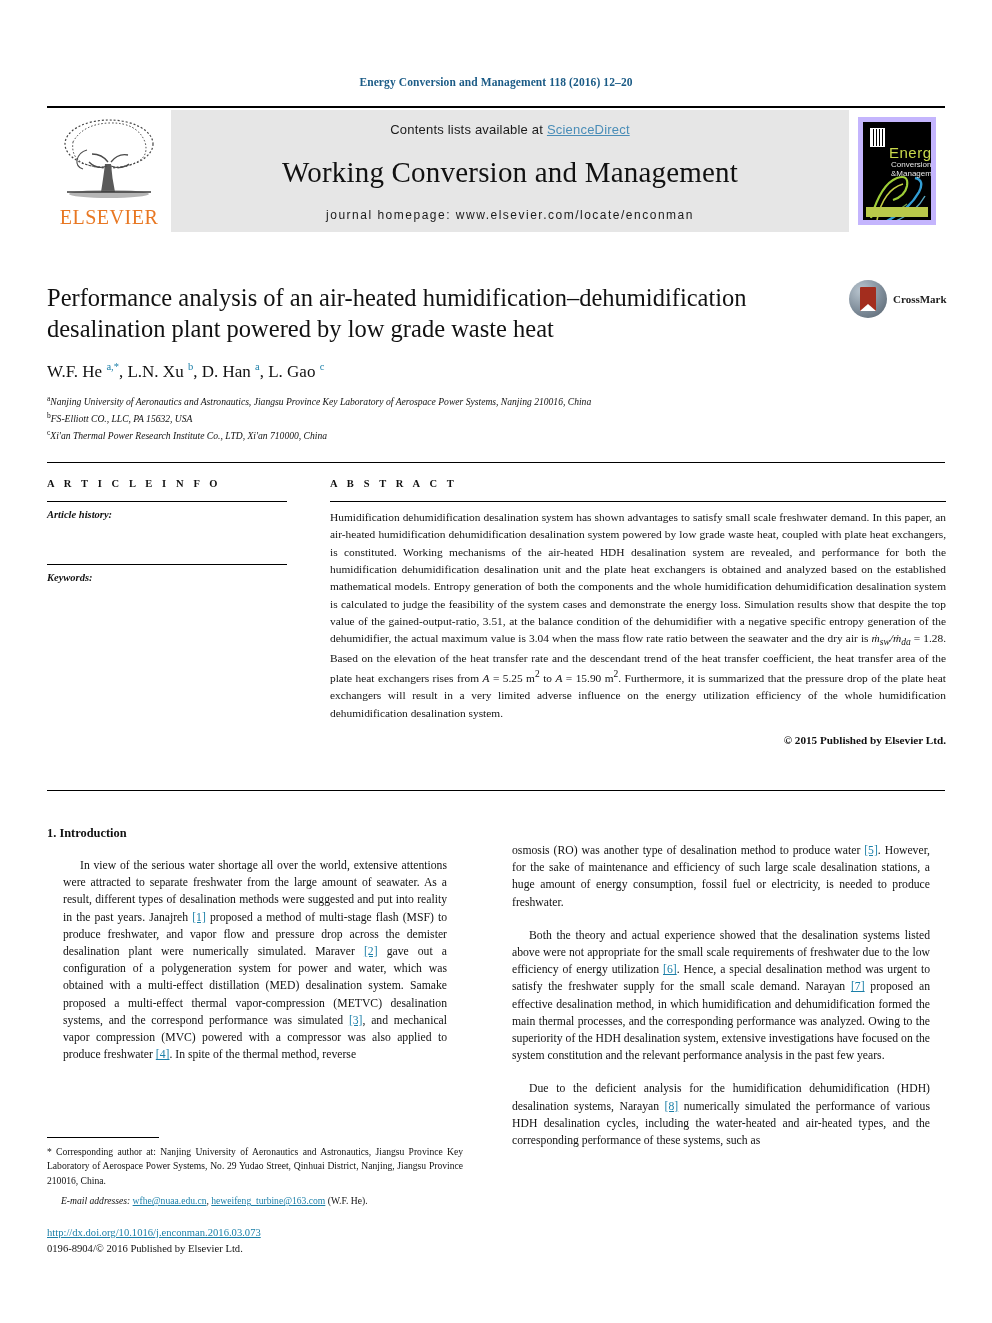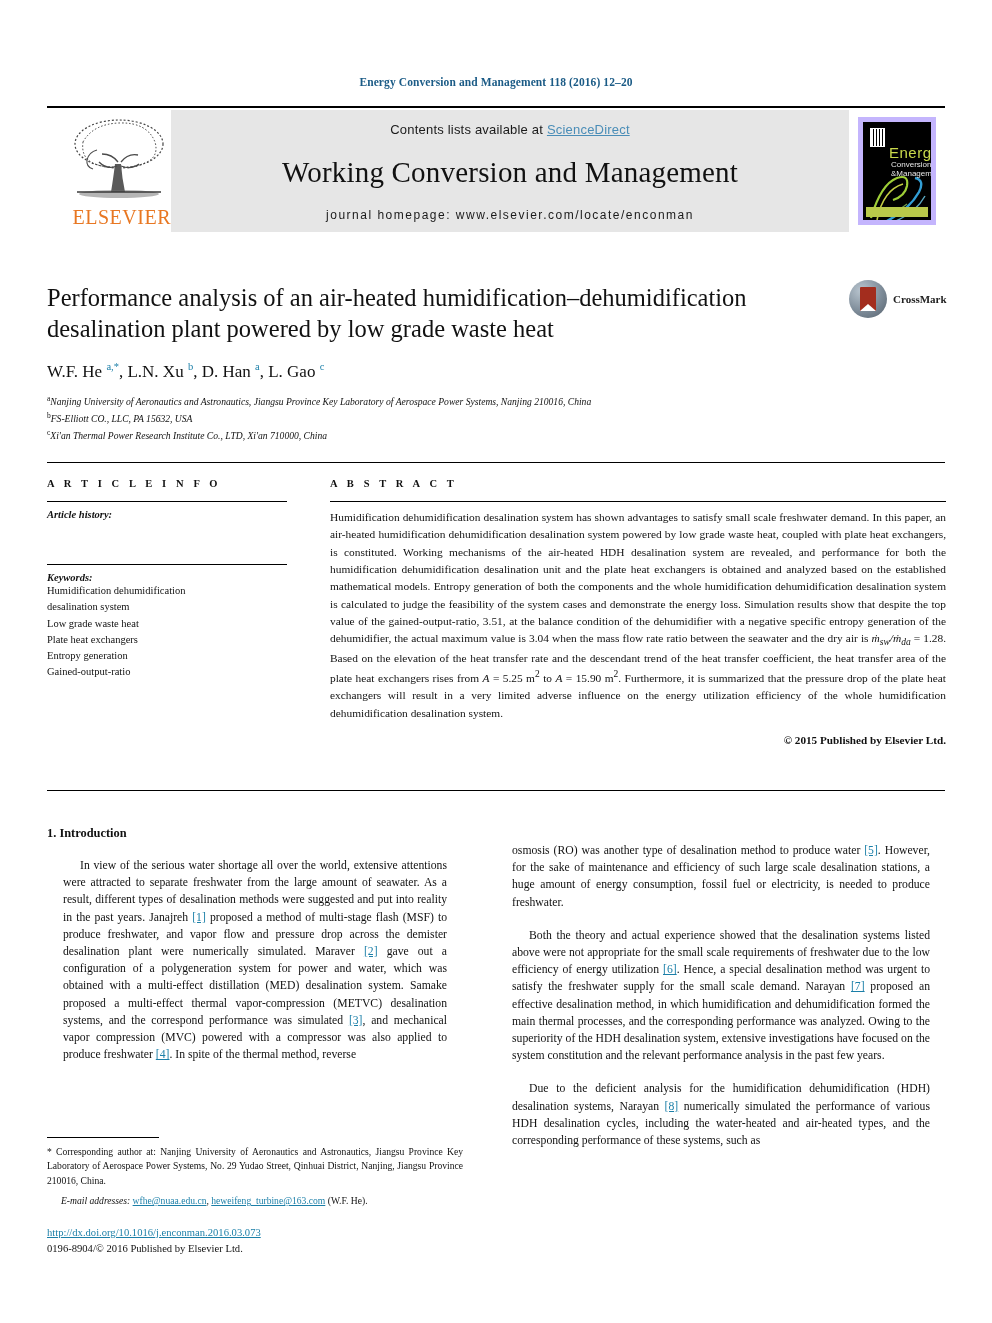"ELSEVIER" .elsevier-logo { align-items: flex-end -> center }
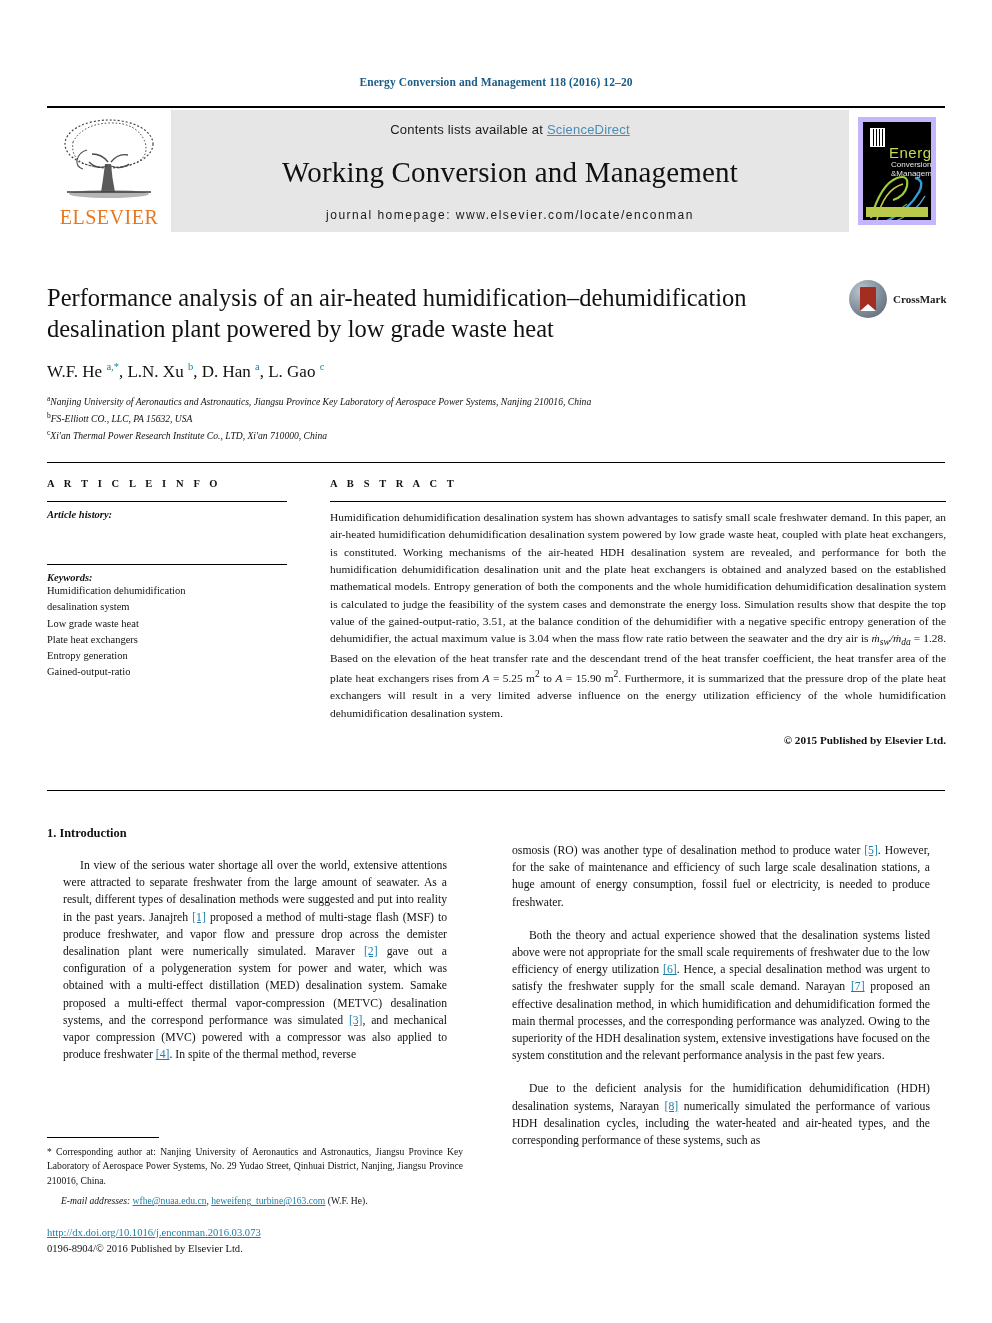"Humidification dehumidification" div.info-list { html: <div> <div>Humidification dehumidification</div> <div>desalination system</div> <div>Low grade waste heat</div> <div>Plate heat exchangers</div> <div>Entropy generation</div> <div>Gained-output-ratio</div> </div> -> none }
